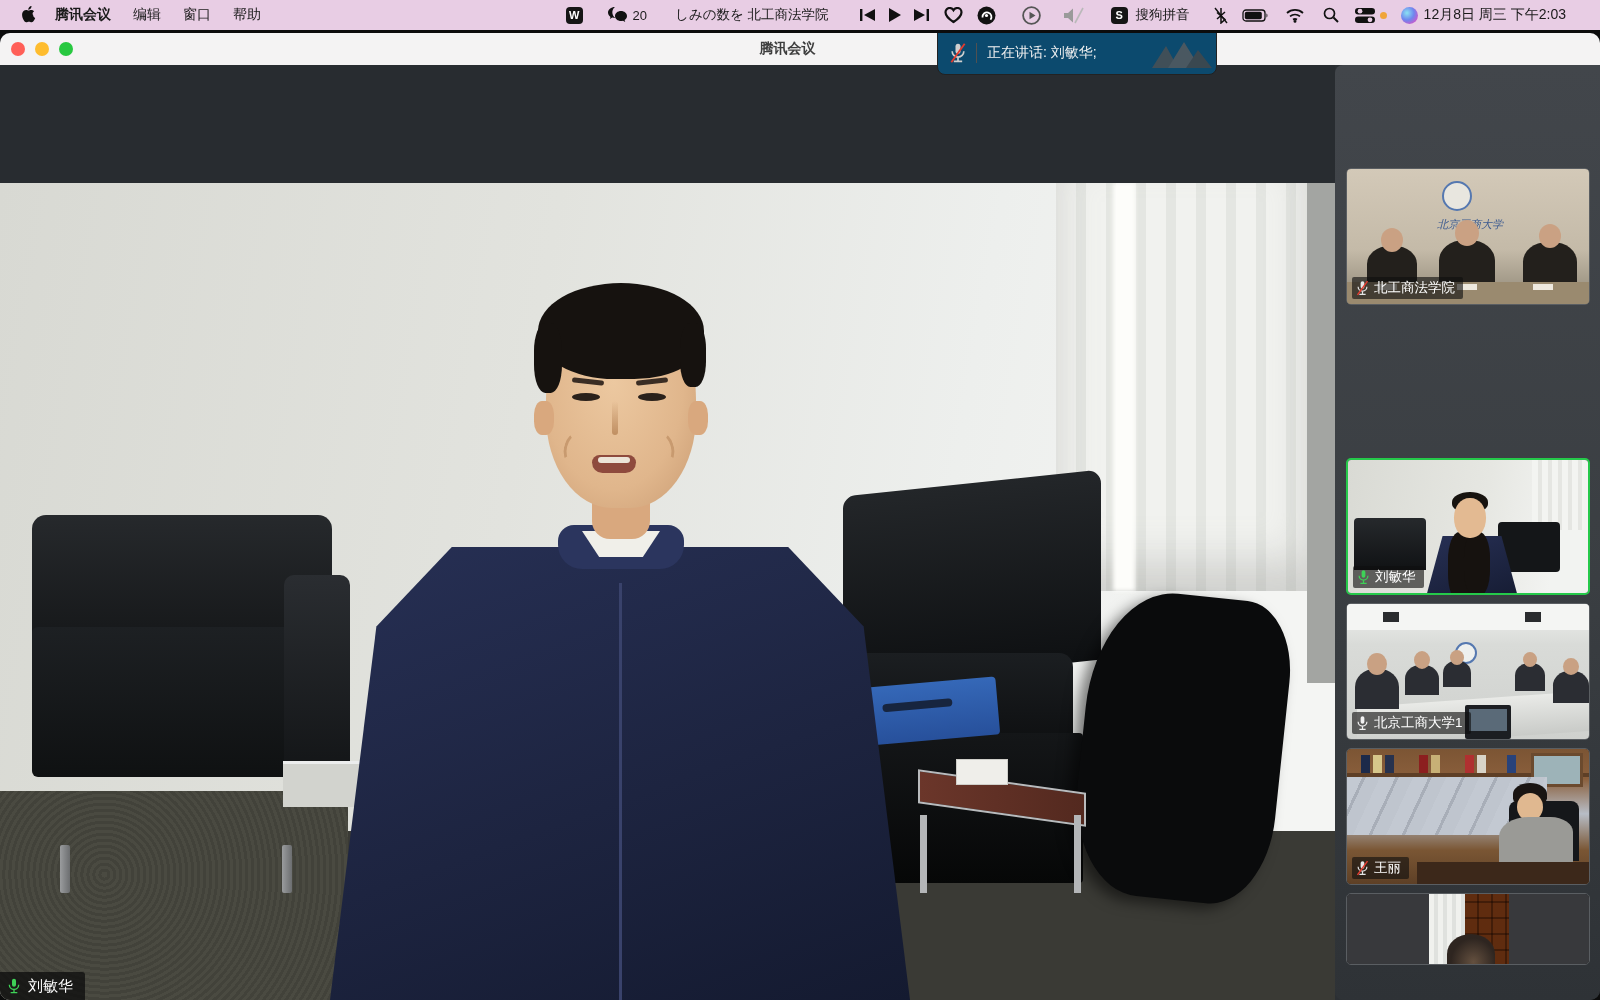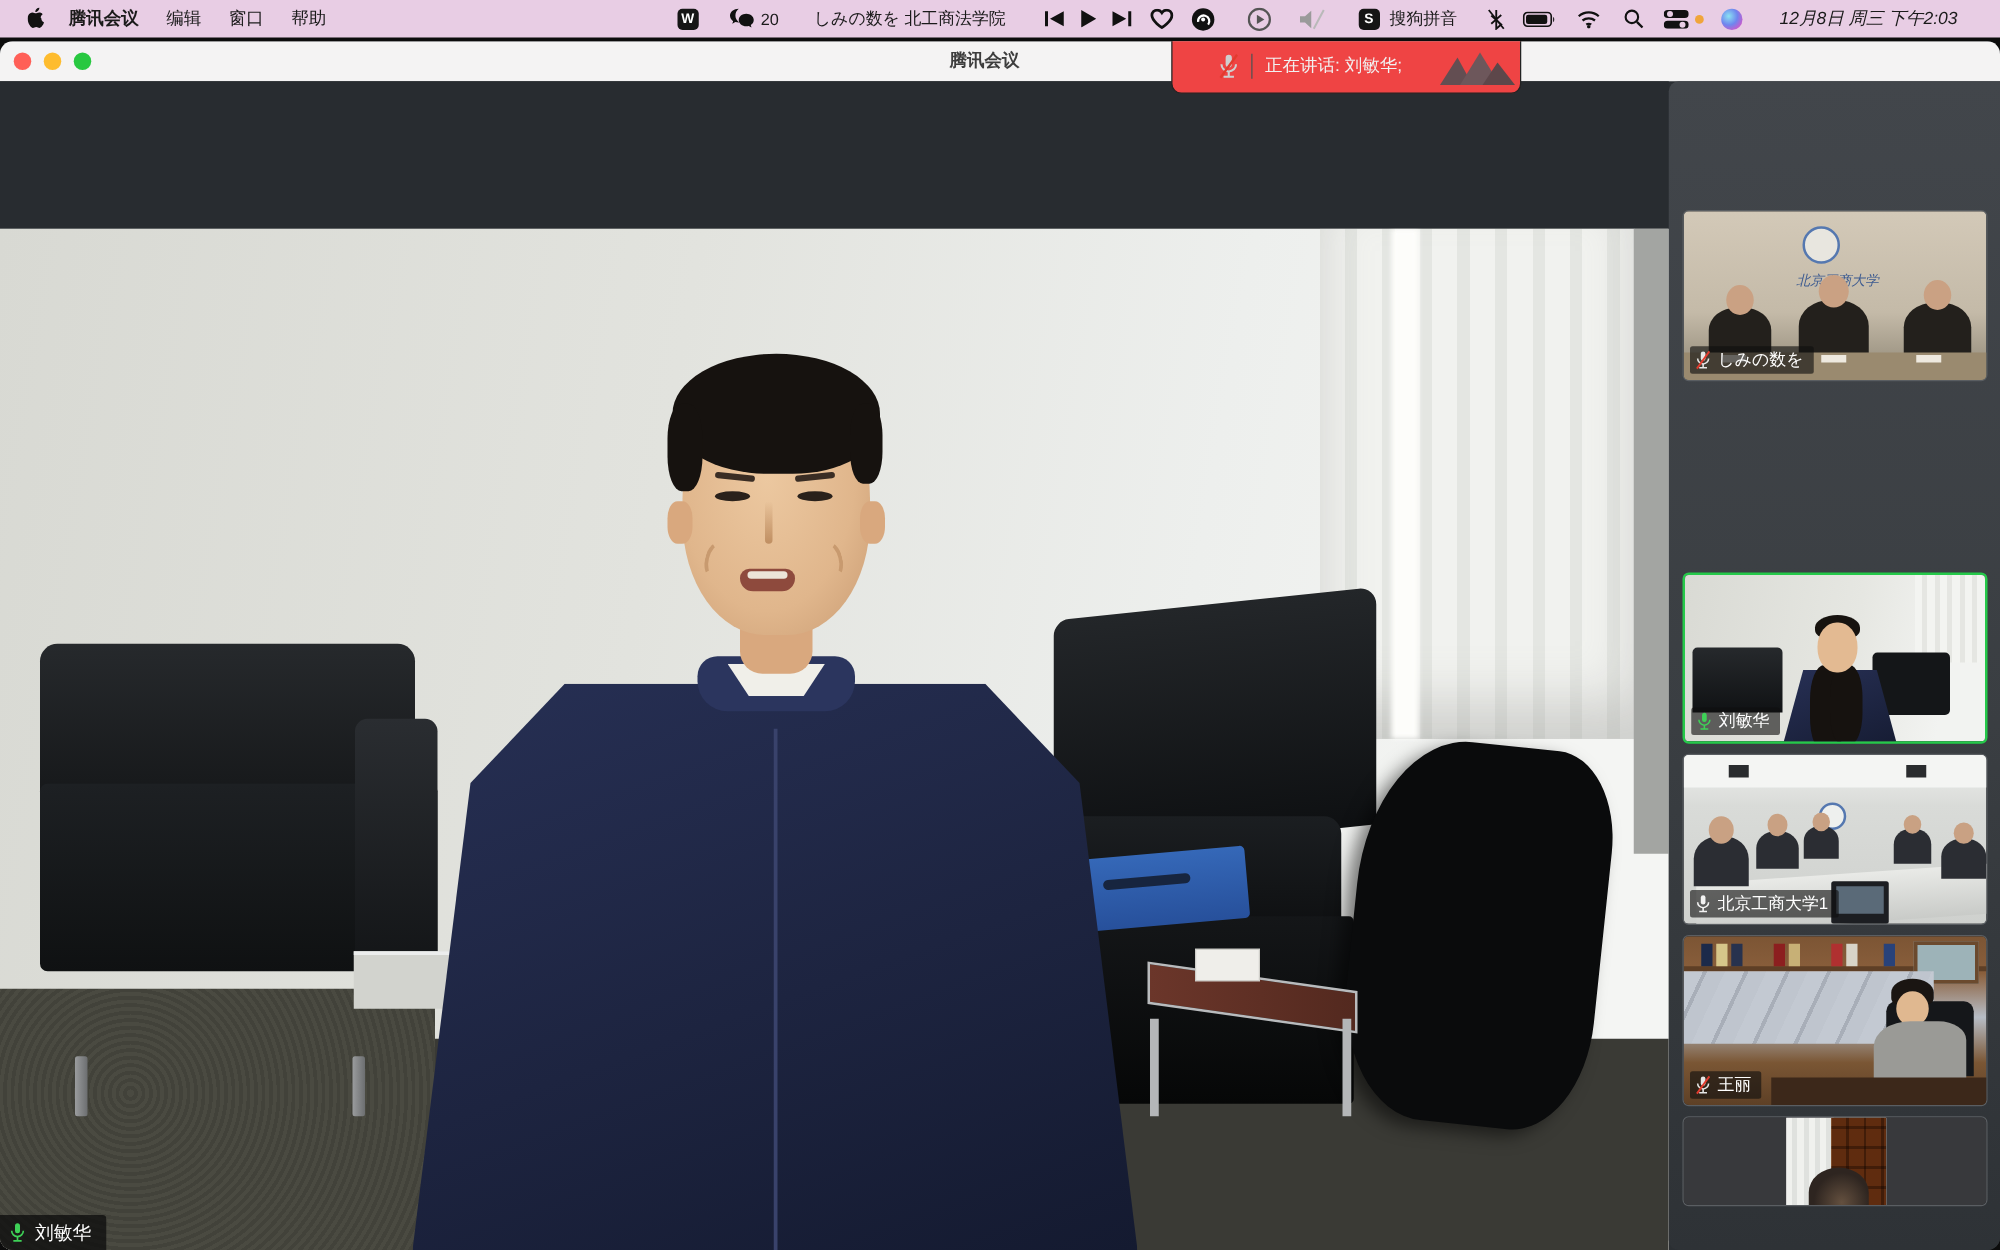"12月8日 周三 下午2:03" div.st { font-style: italic -> none; margin-left: 30px -> 6px }
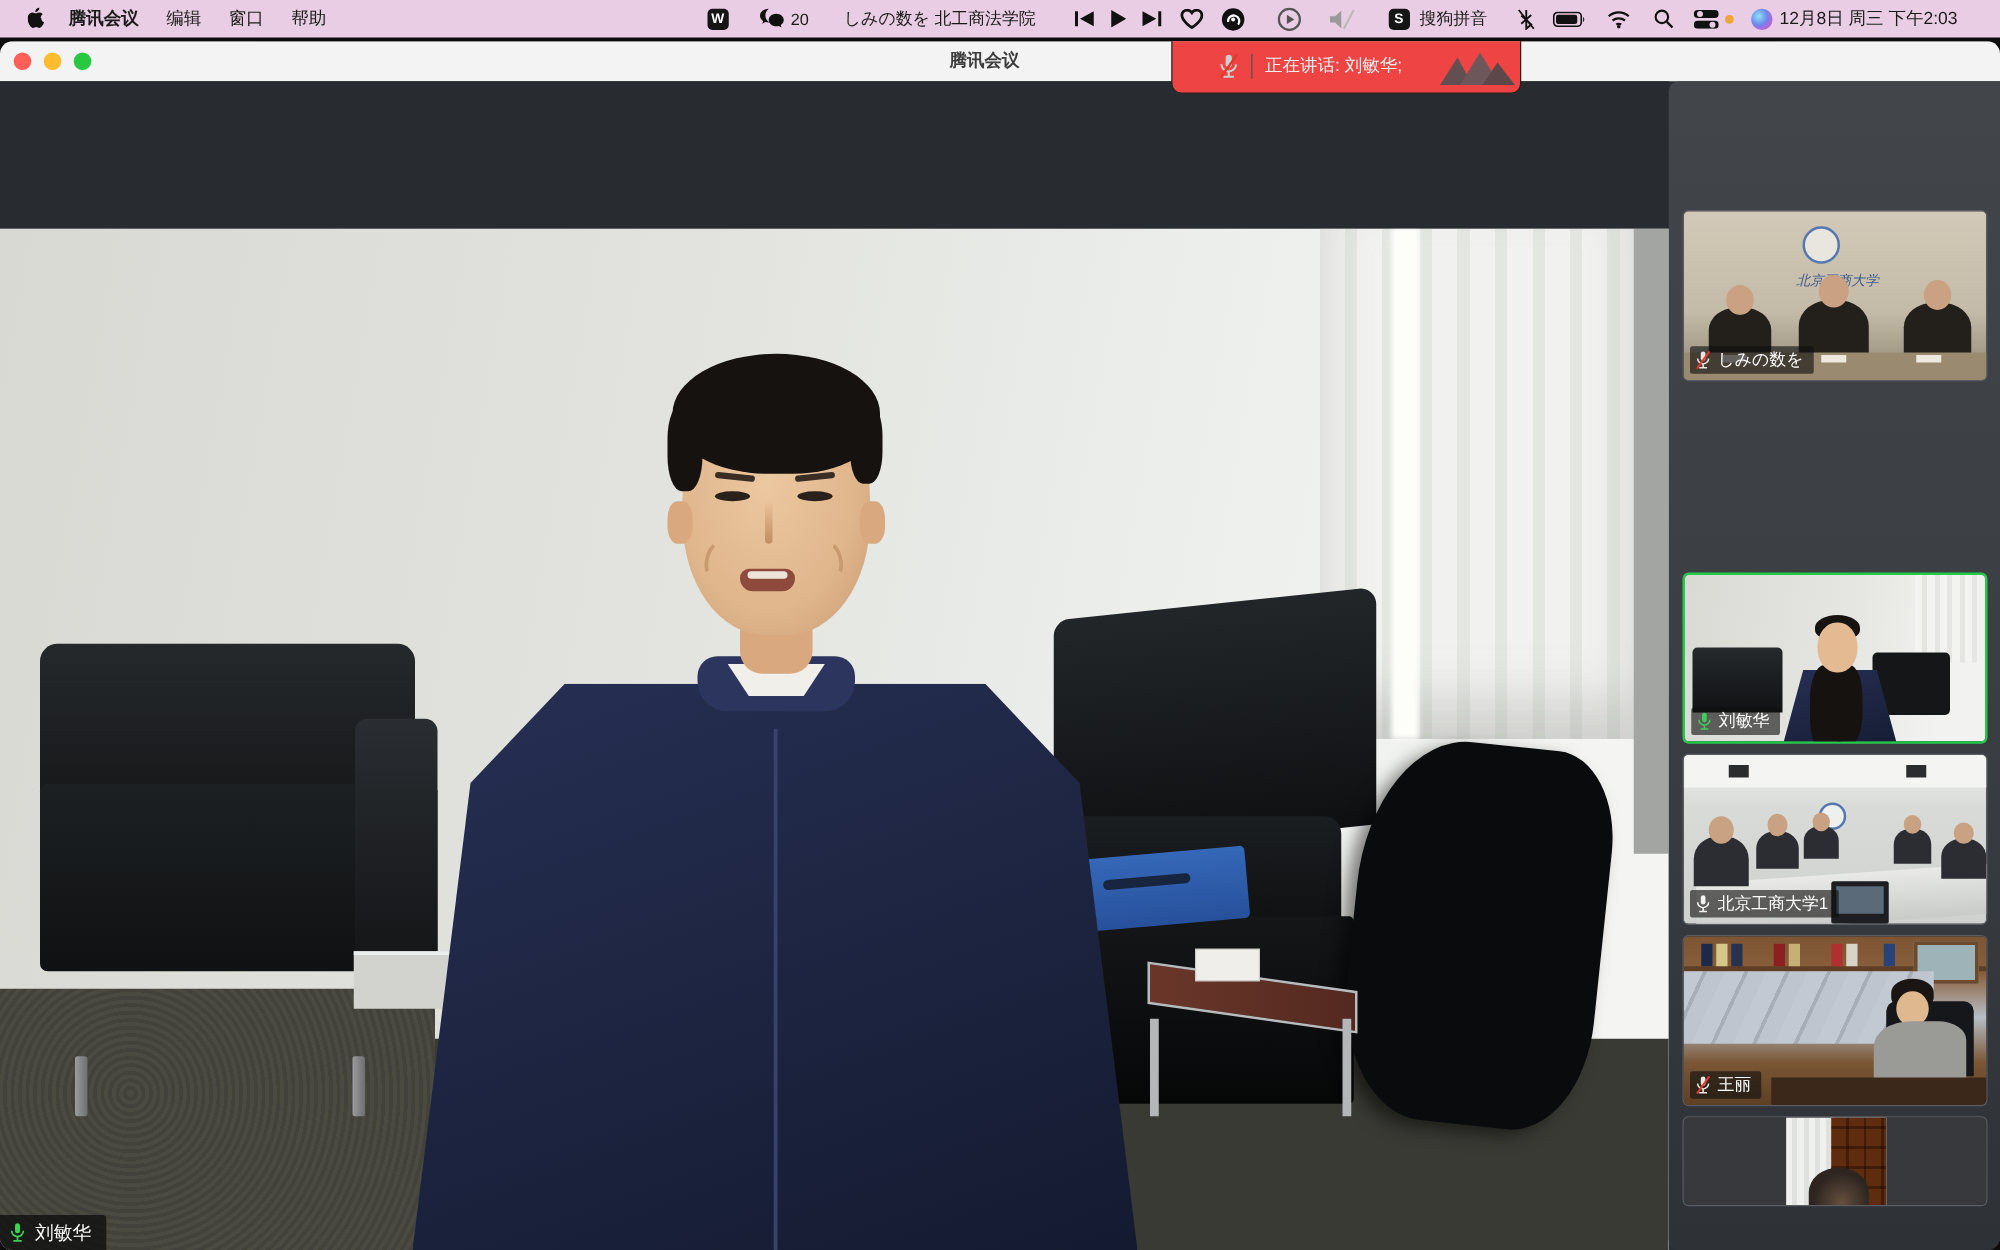"正在讲话: 刘敏华;" .banner { background: #ef4444 -> #0c4a6e; padding-left: 25px -> none }
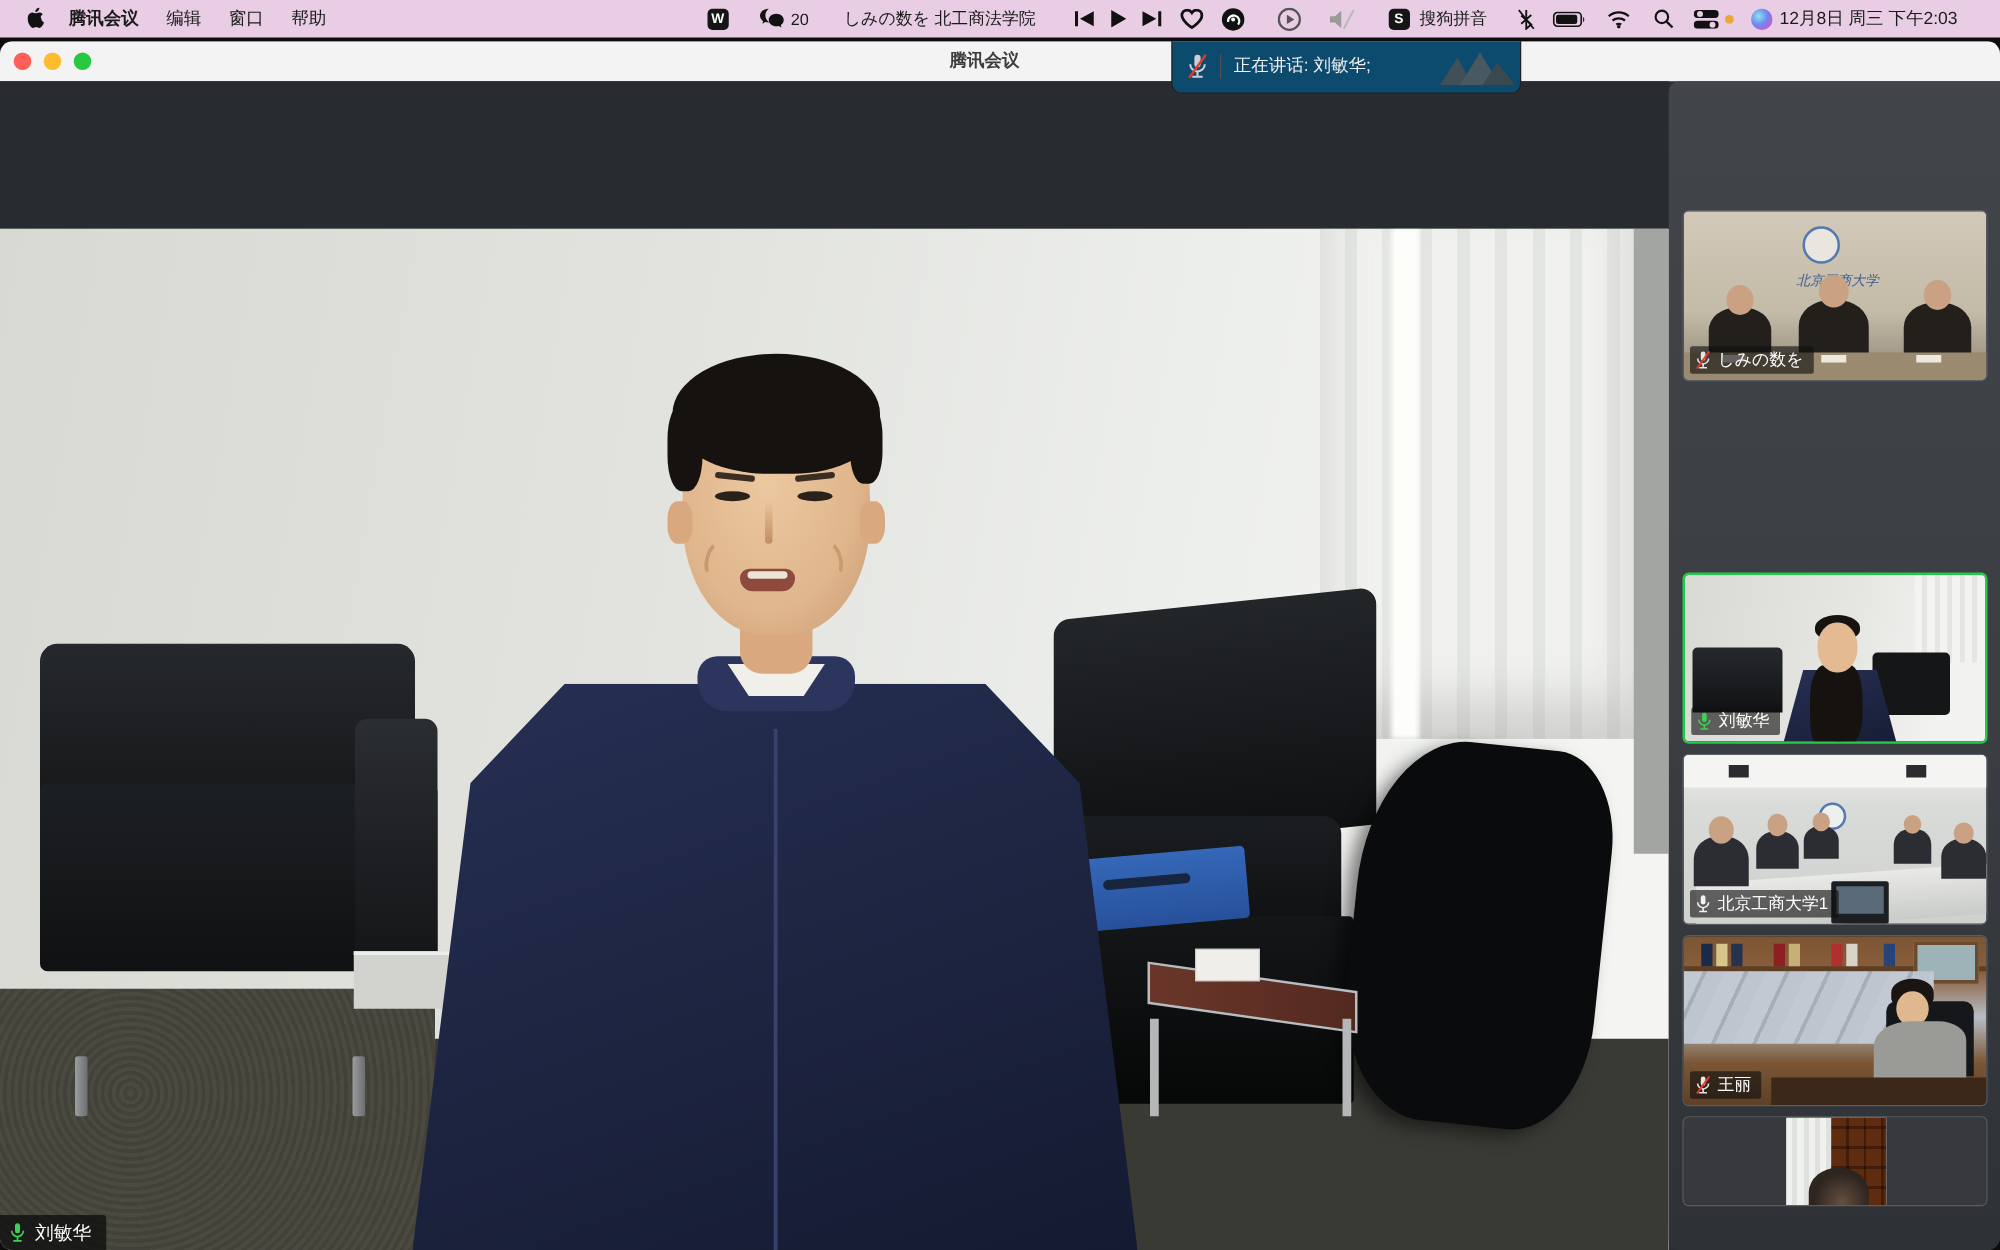"しみの数を" span { text: しみの数を -> 北工商法学院 }
